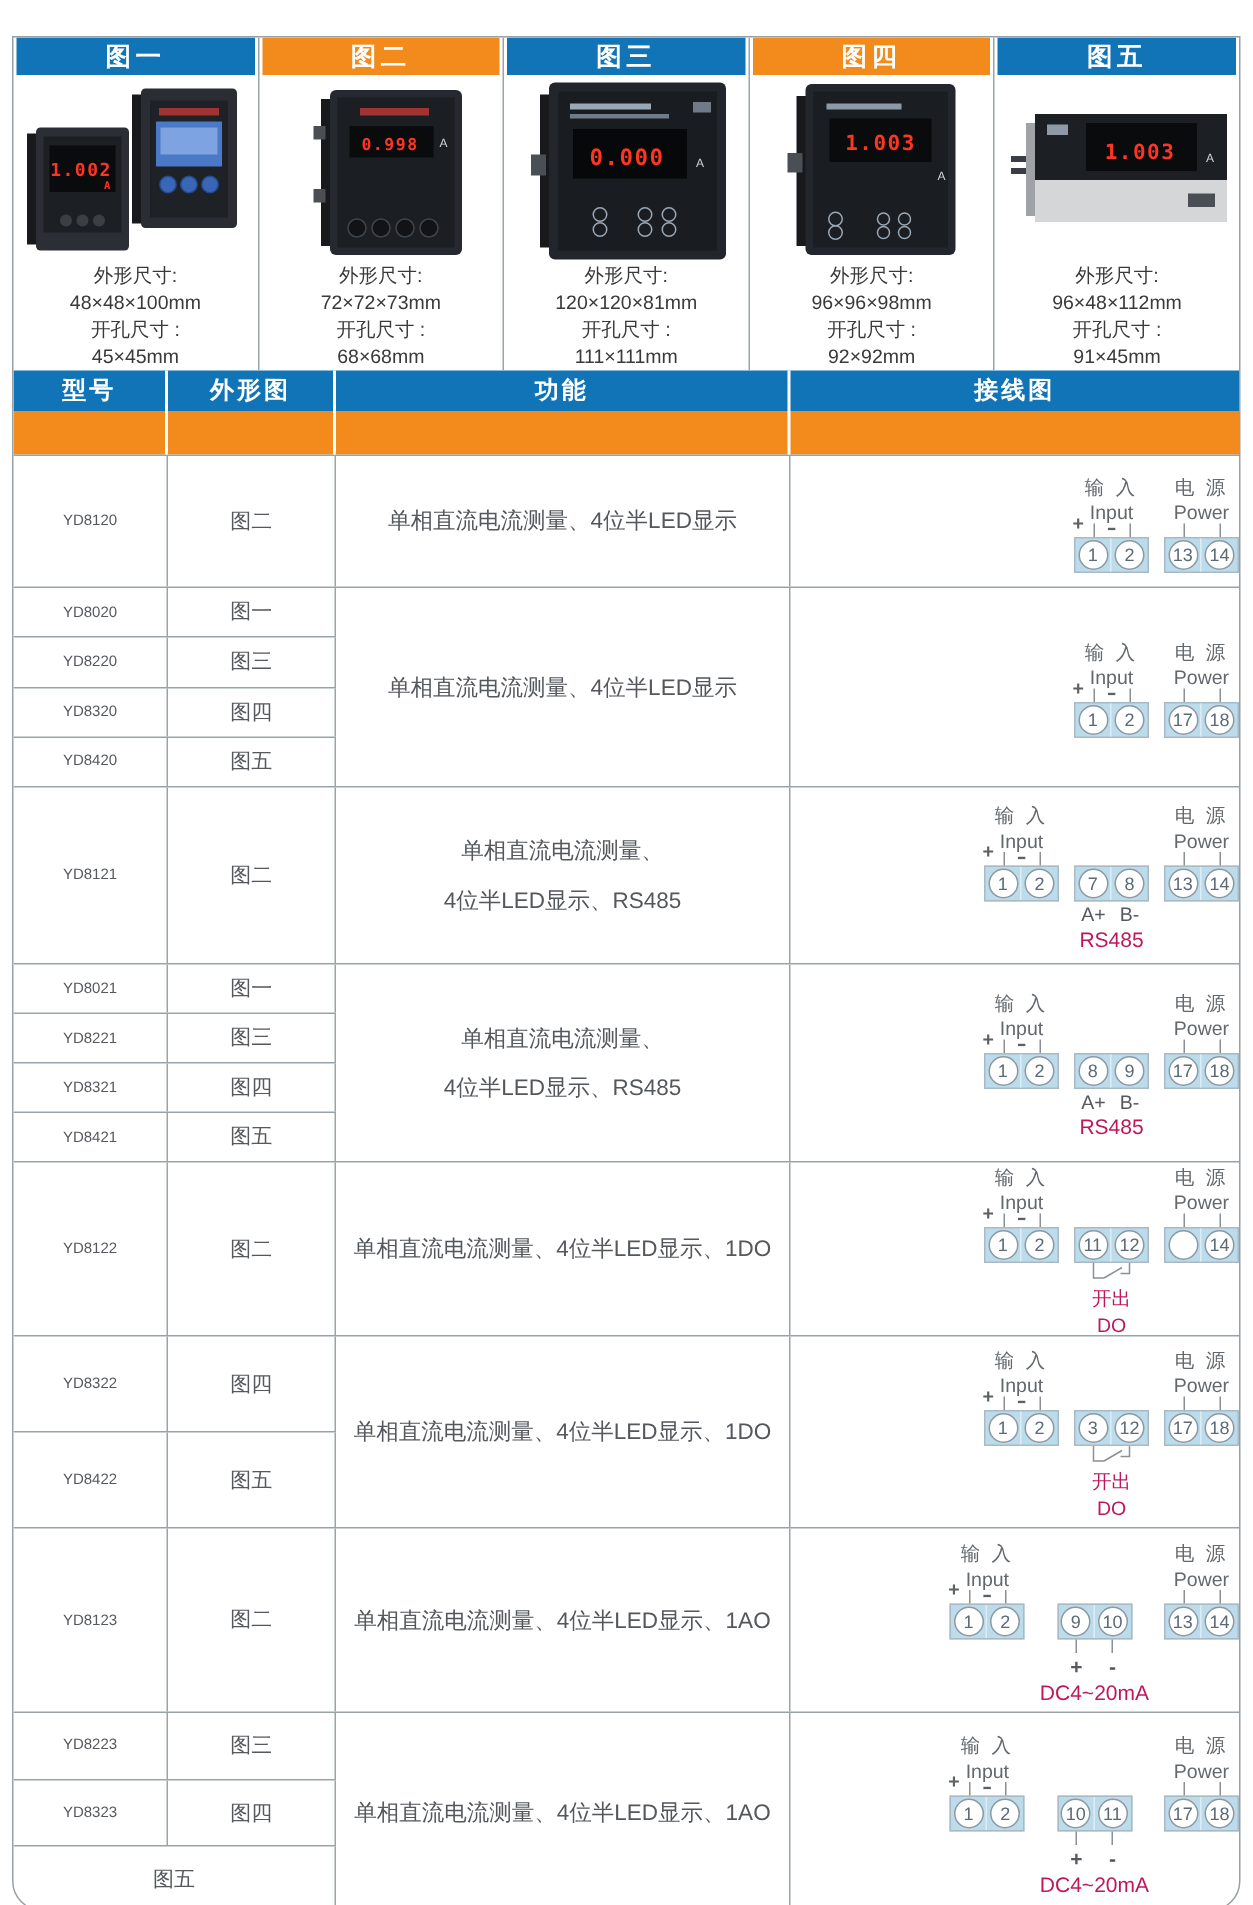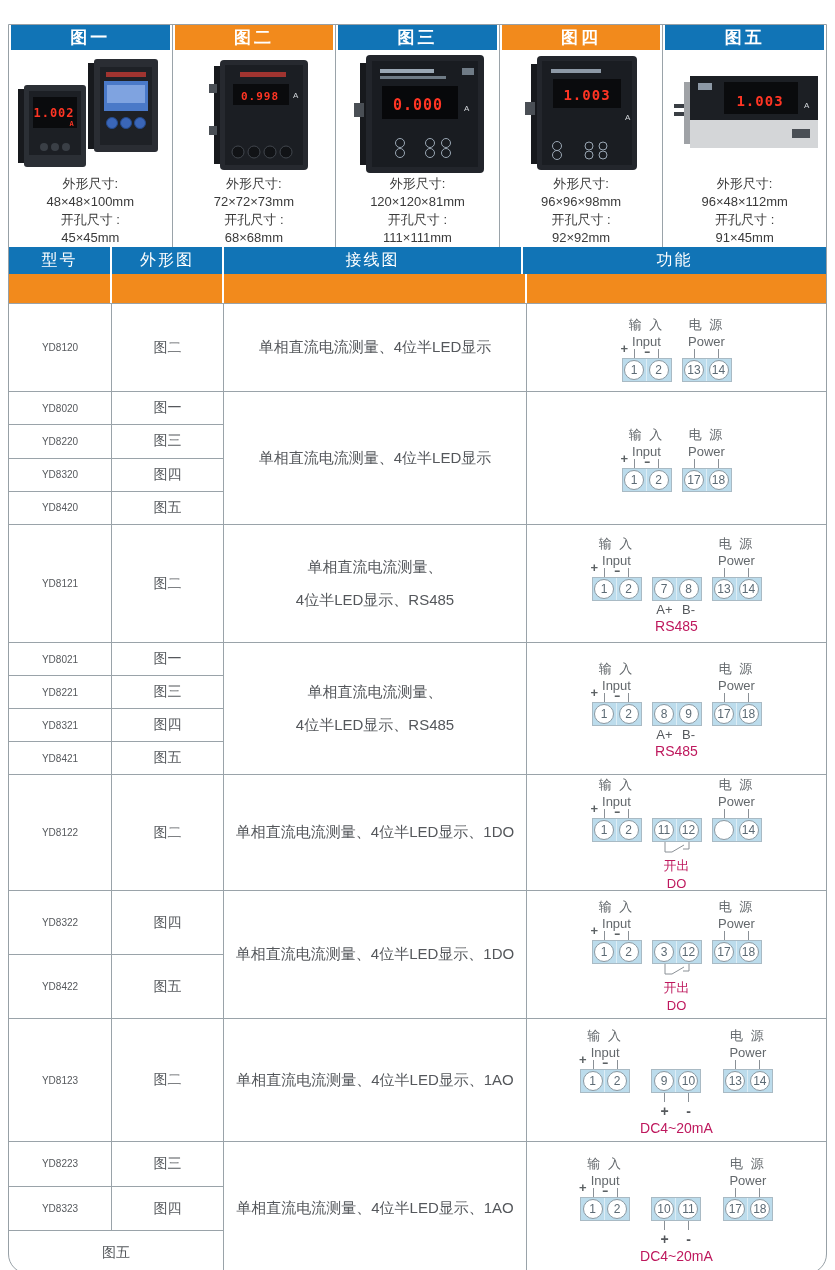"型号" .th { font-weight: normal -> bold }
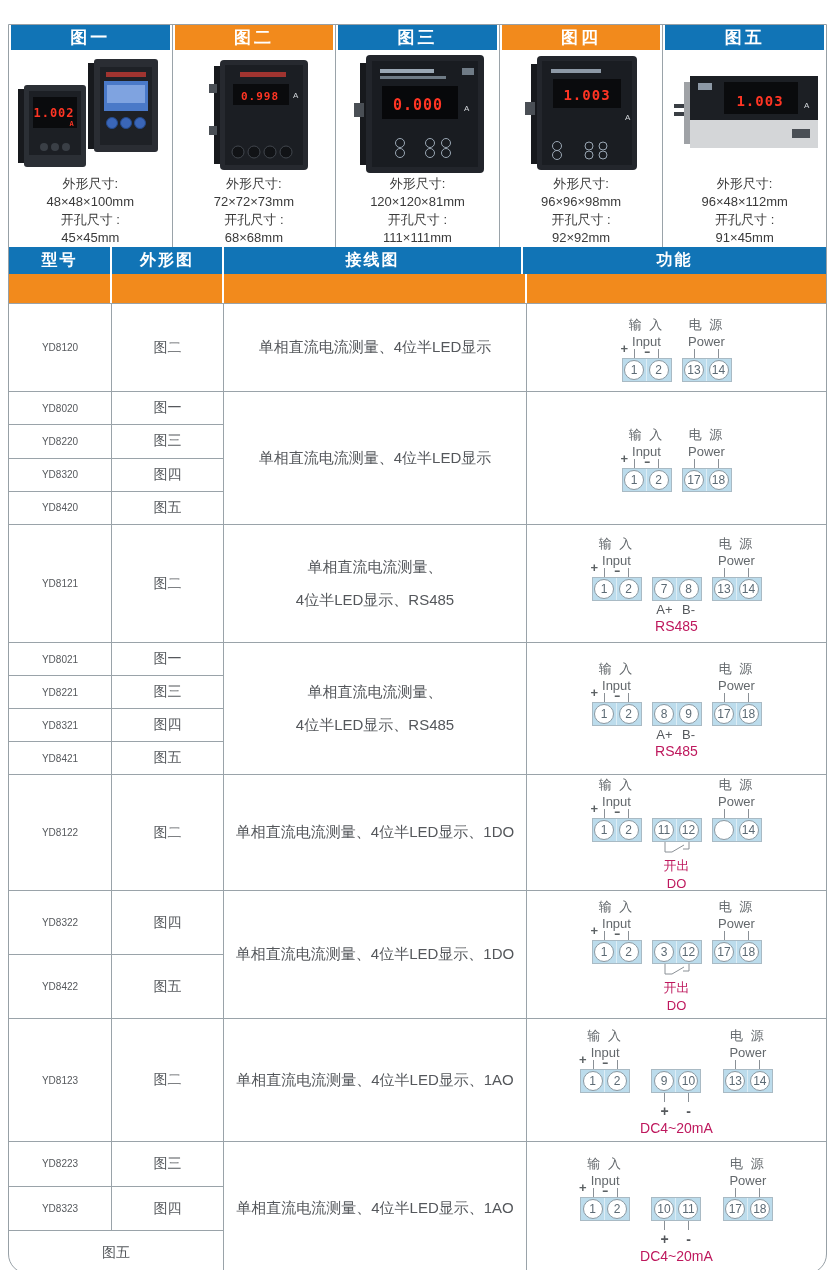"接线图" div.th { order: before "功能" -> after "功能" }
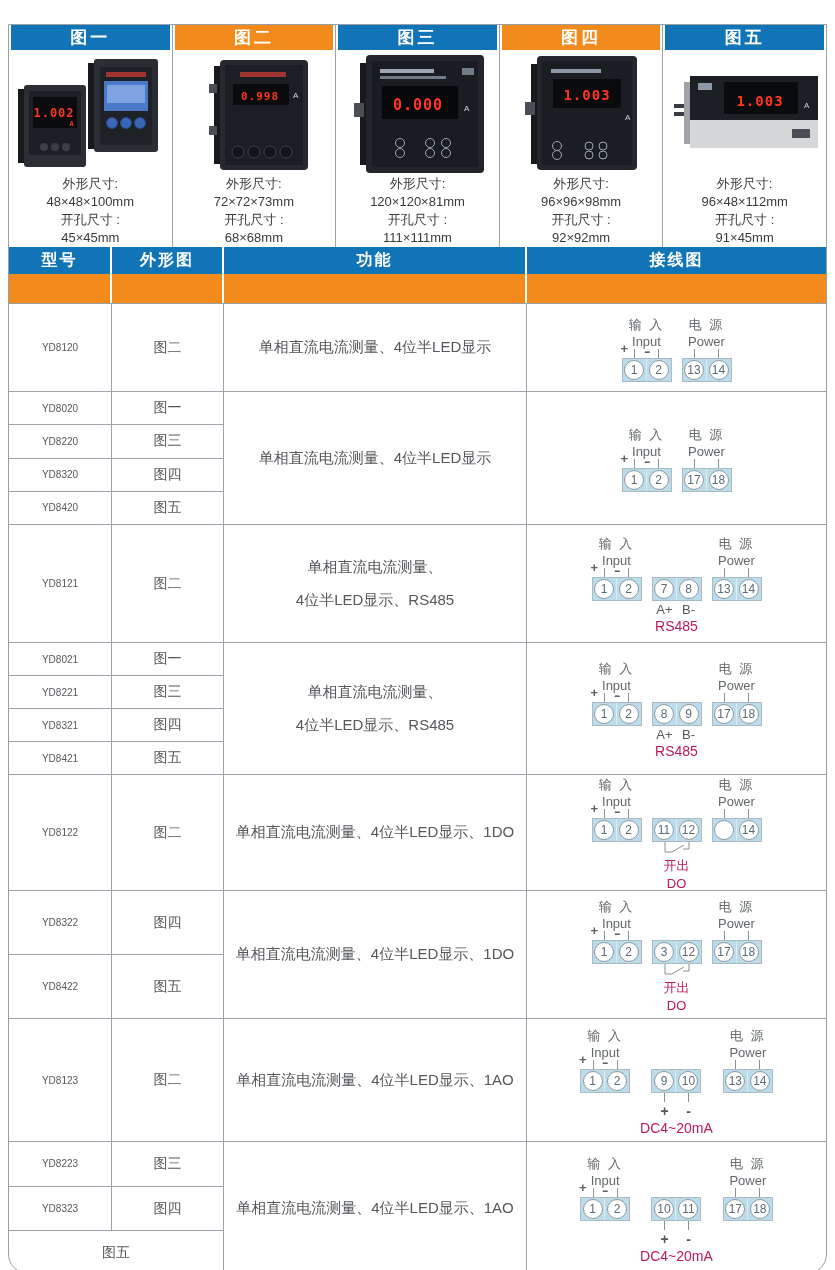"输 入" .col-wire { justify-content: center -> flex-end }
